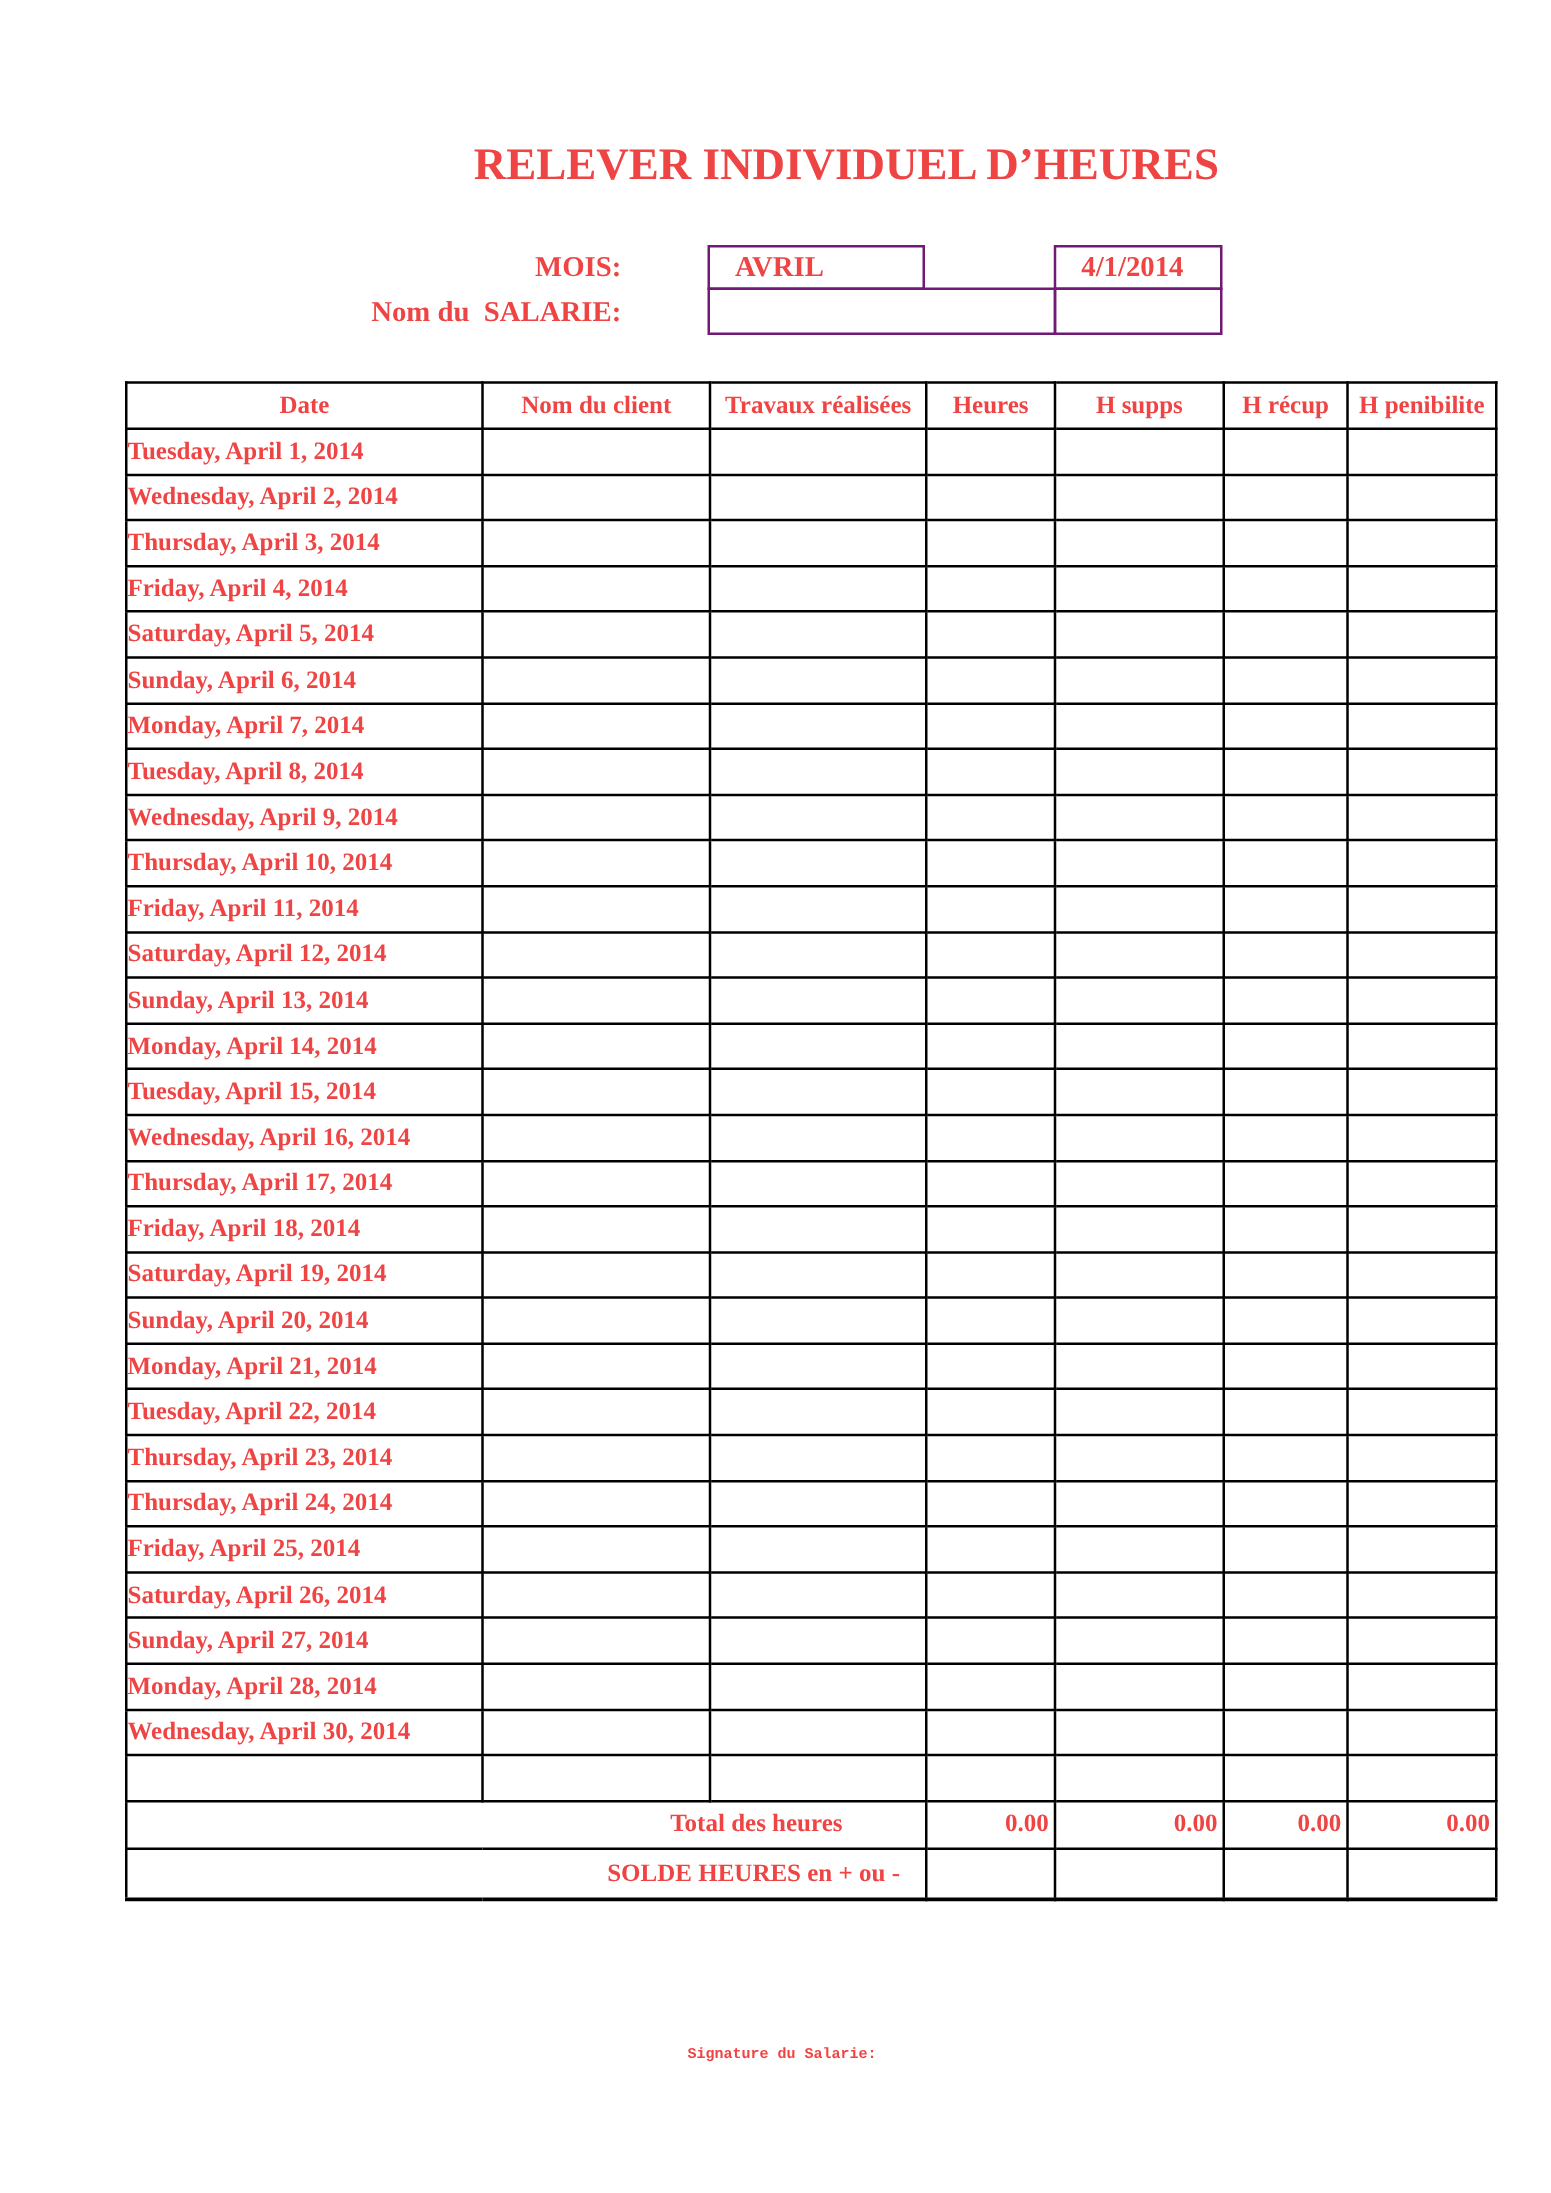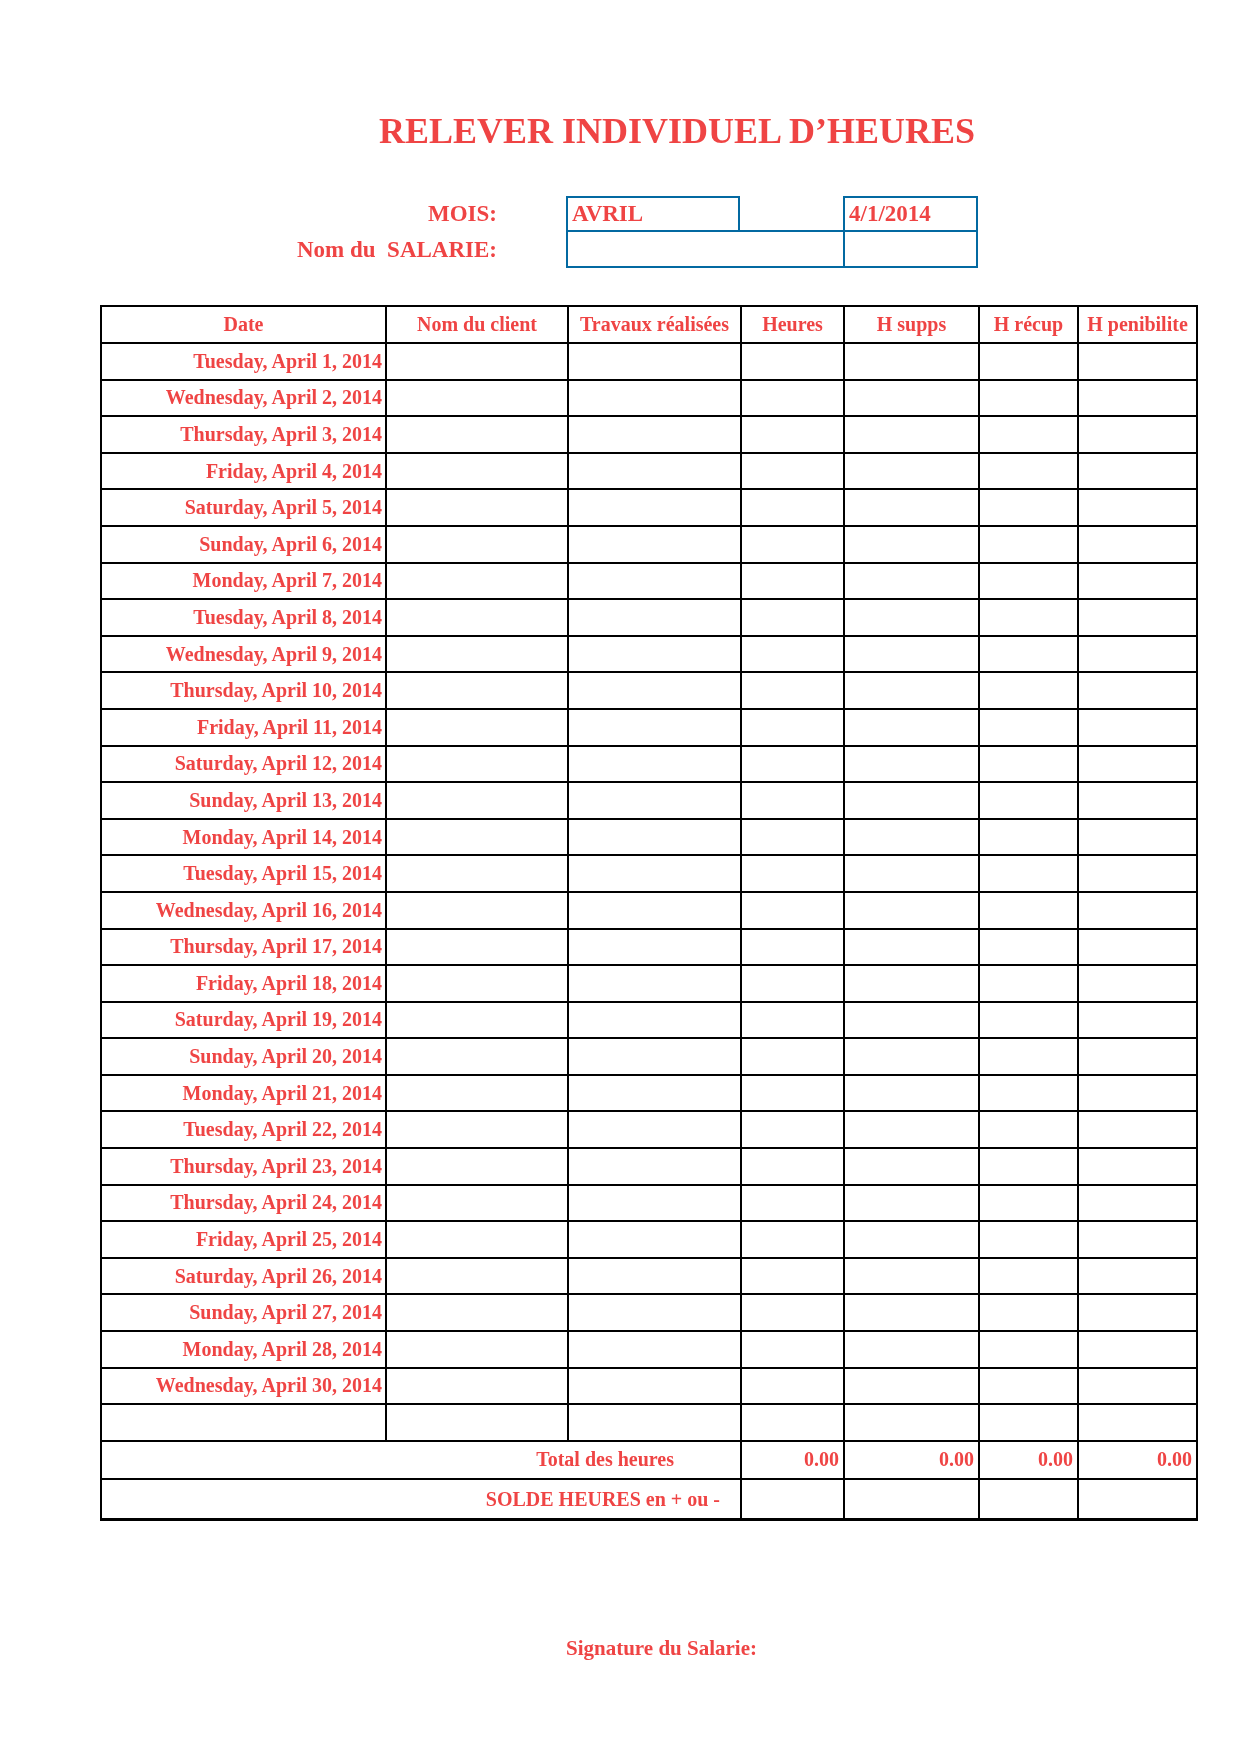"AVRIL" .fbox { border: 2px solid #0369a1 -> 2px solid #701a75; padding-left: 4px -> 20px }
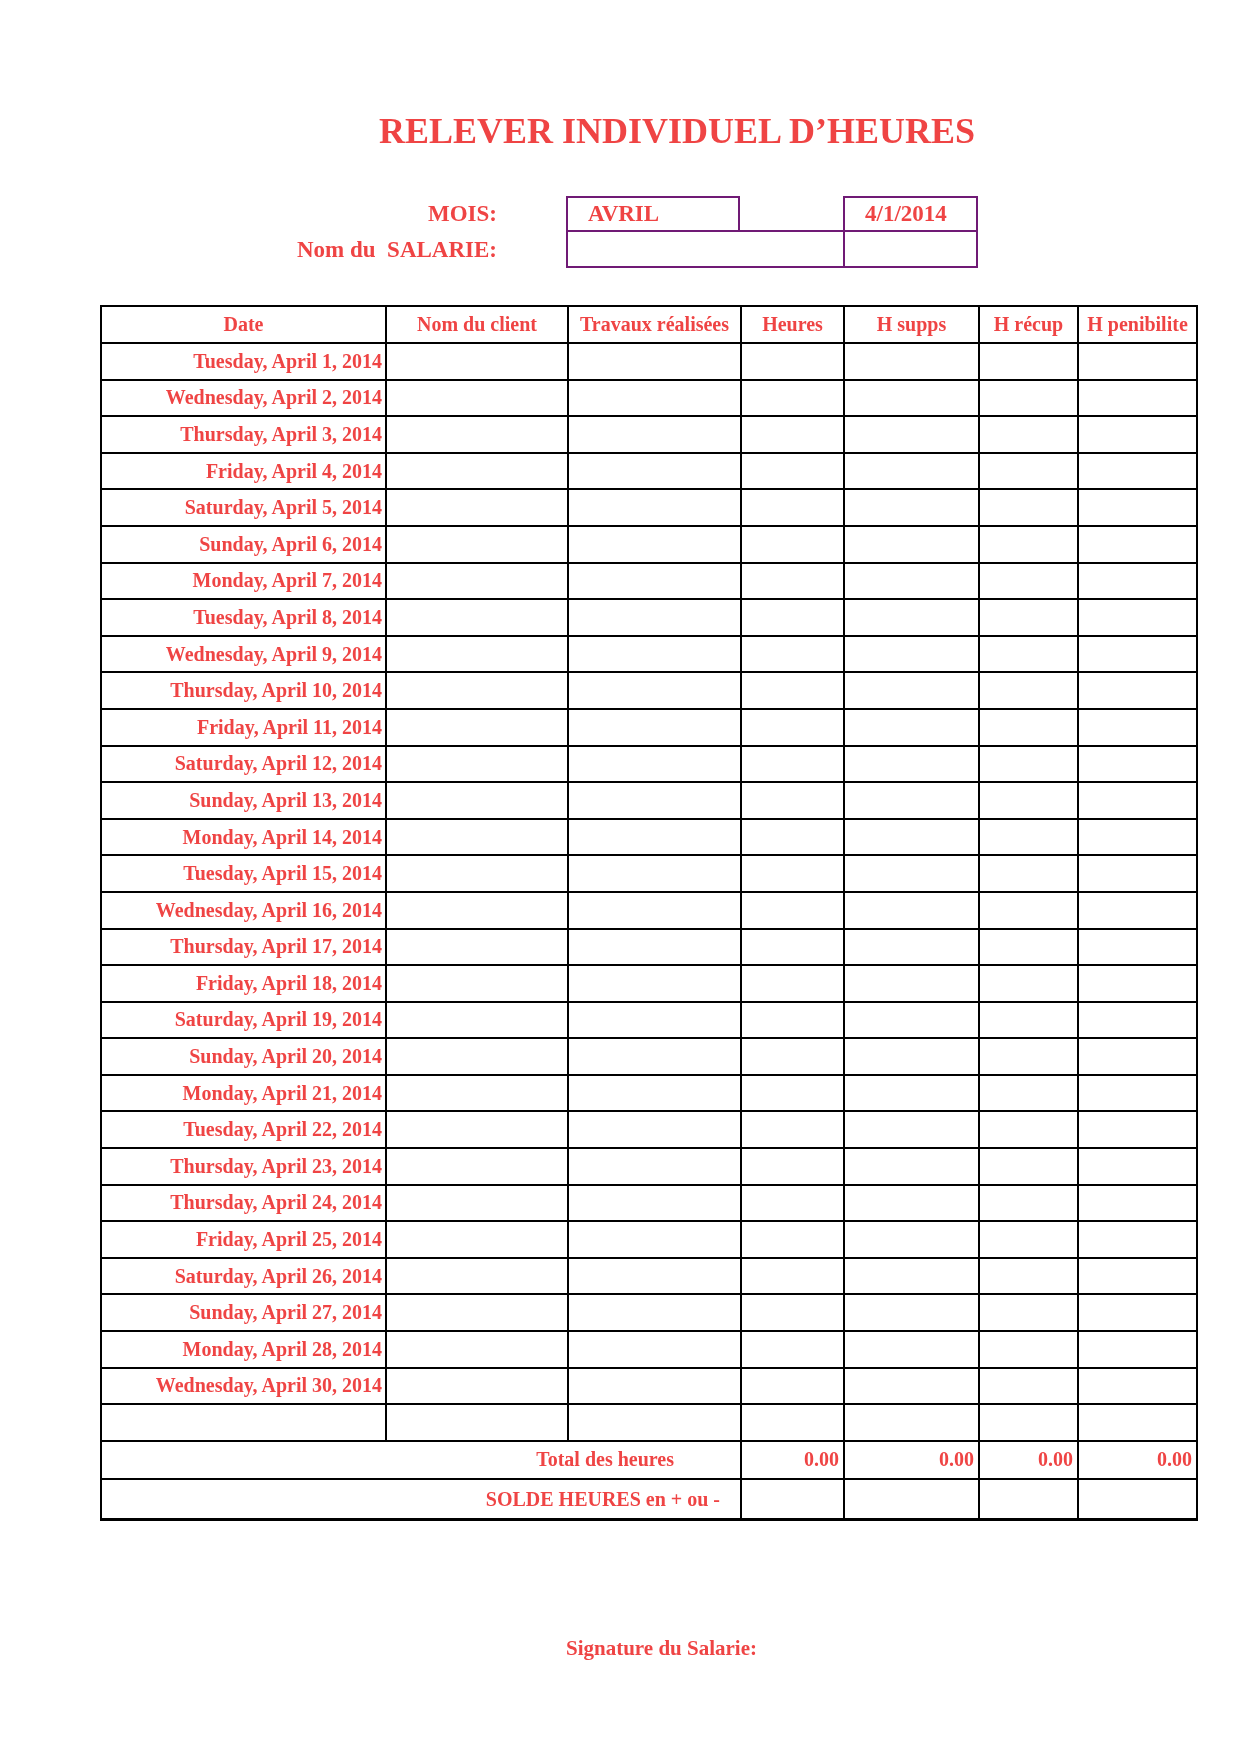"Tuesday, April 1, 2014" td.date-cell { text-align: right -> none }
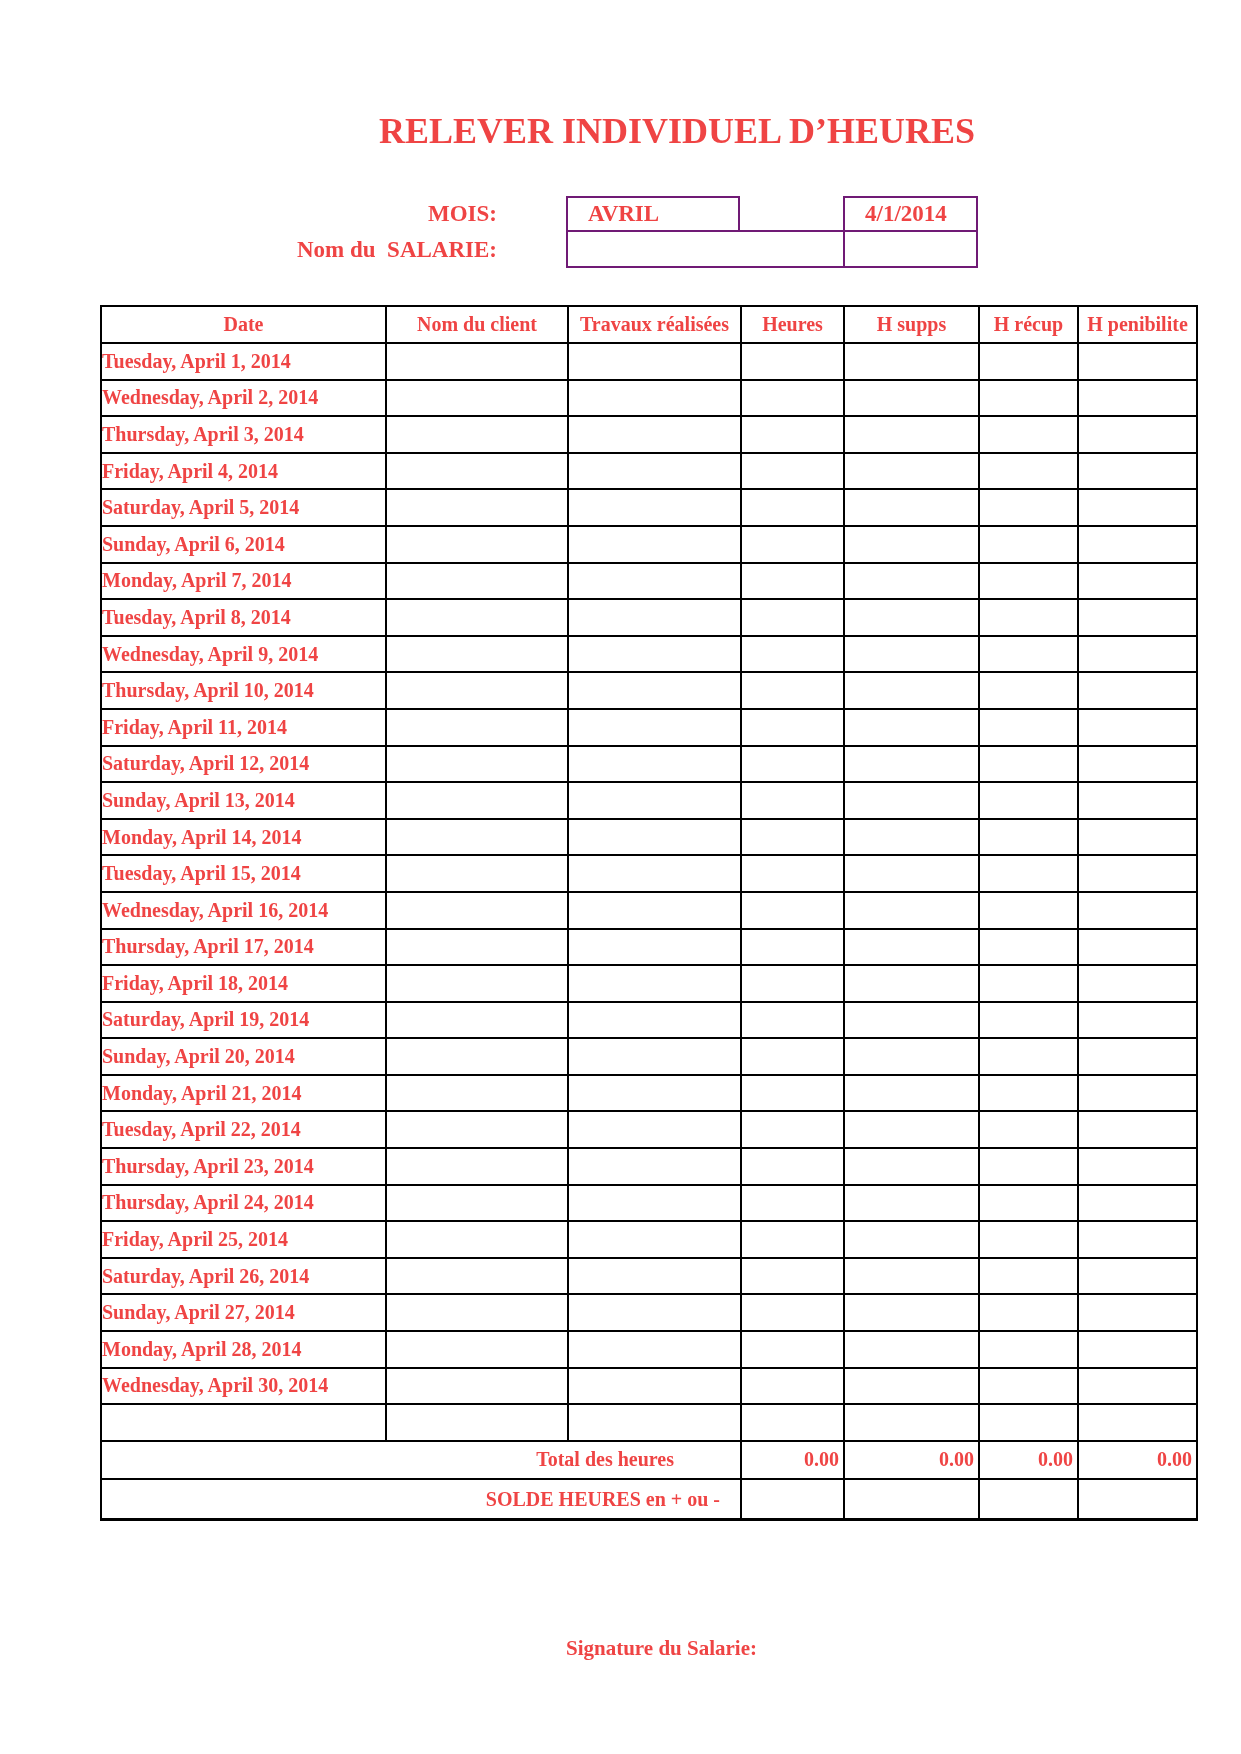"Signature du Salarie:" .signature { font-family: none -> Liberation Mono, monospace; font-size: 21px -> 12px; left: 566px -> 550px }
